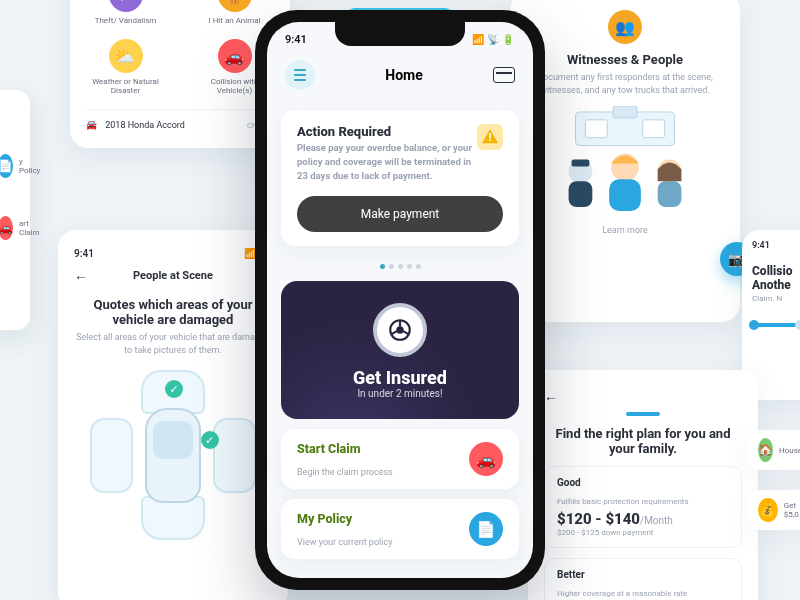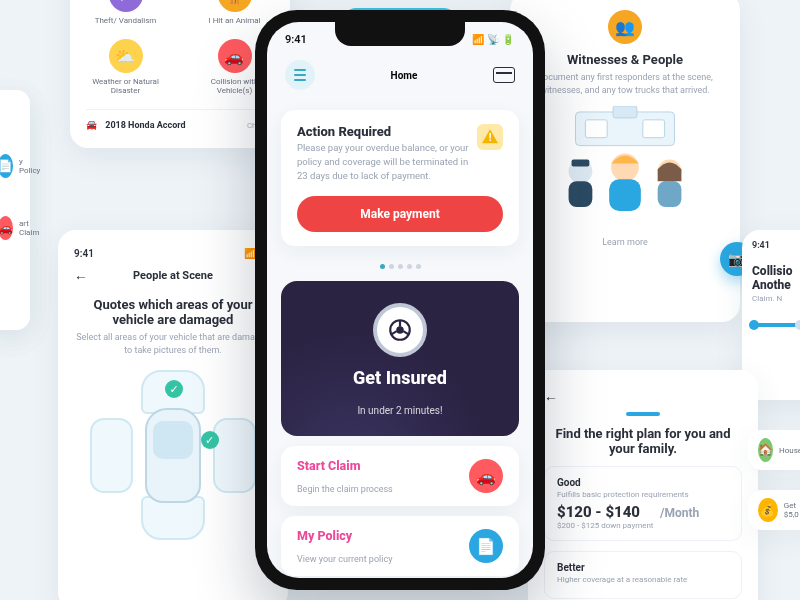"Home" .app-header h1 { font-size: 10px -> 14px }
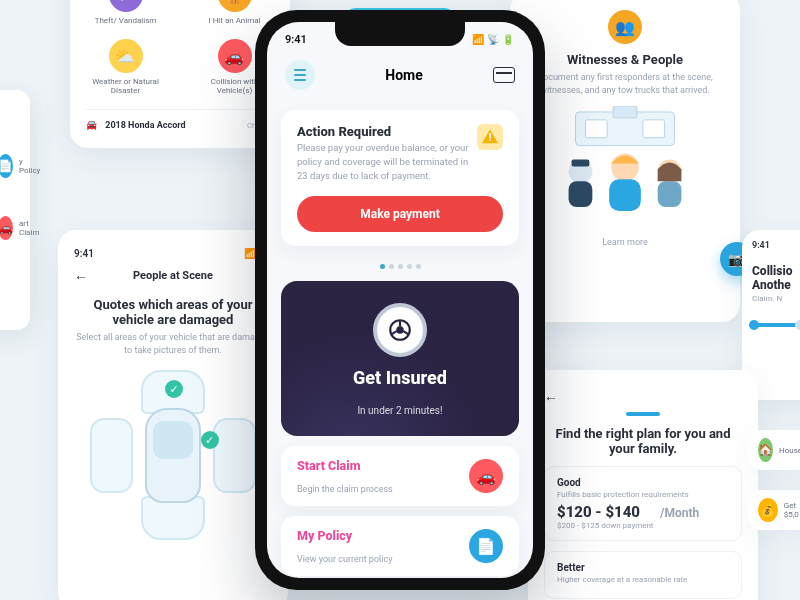"2018 Honda Accord" span { font-weight: 700 -> 400 }
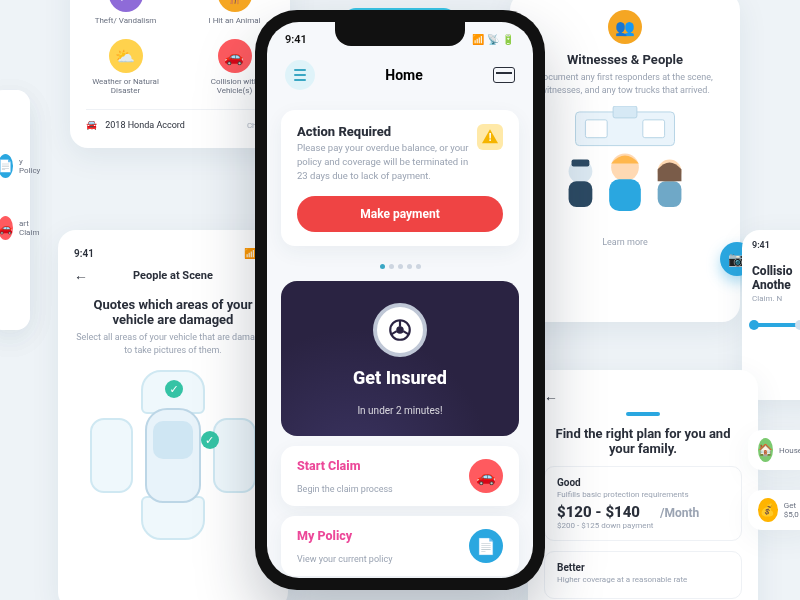"Please pay your overdue balance," .action-card p { font-weight: none -> bold }
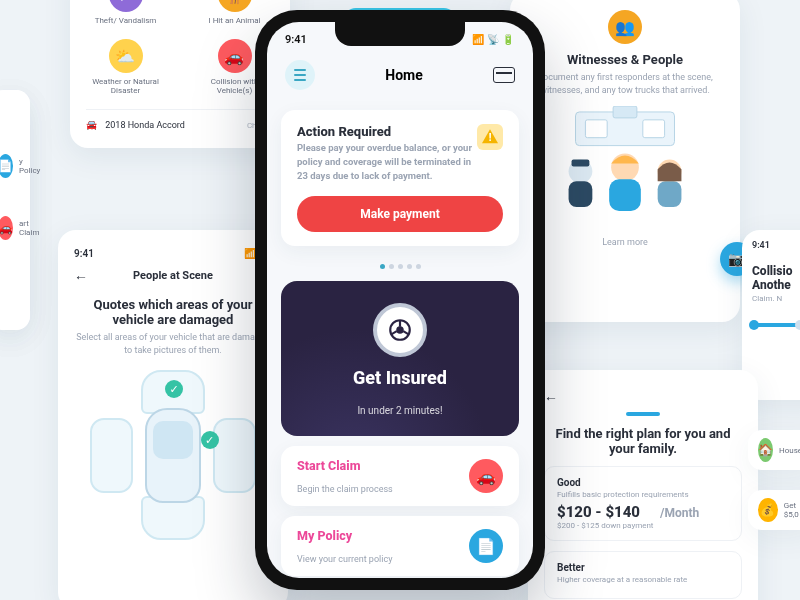"Make payment" .pay-btn { background: #ef4444 -> #404040; font-weight: 700 -> 400 }
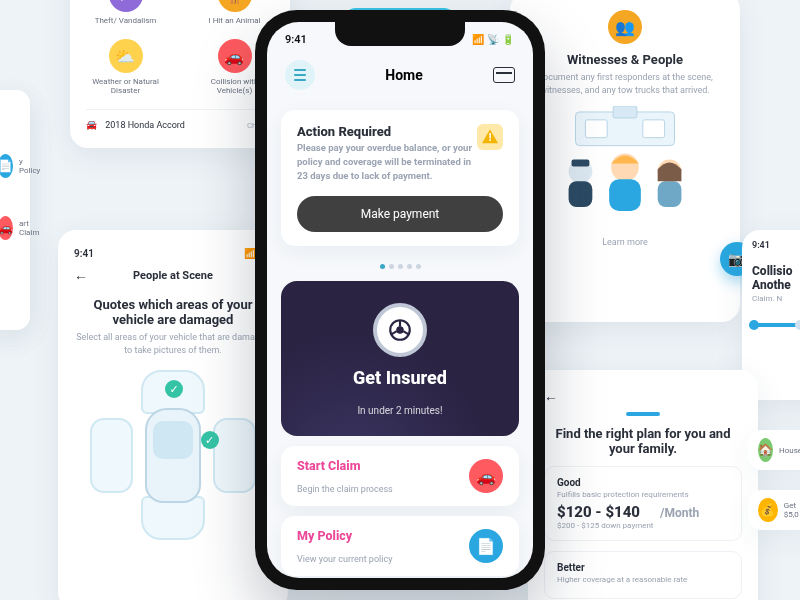"Learn more" .learn { margin-top: 20px -> 8px }
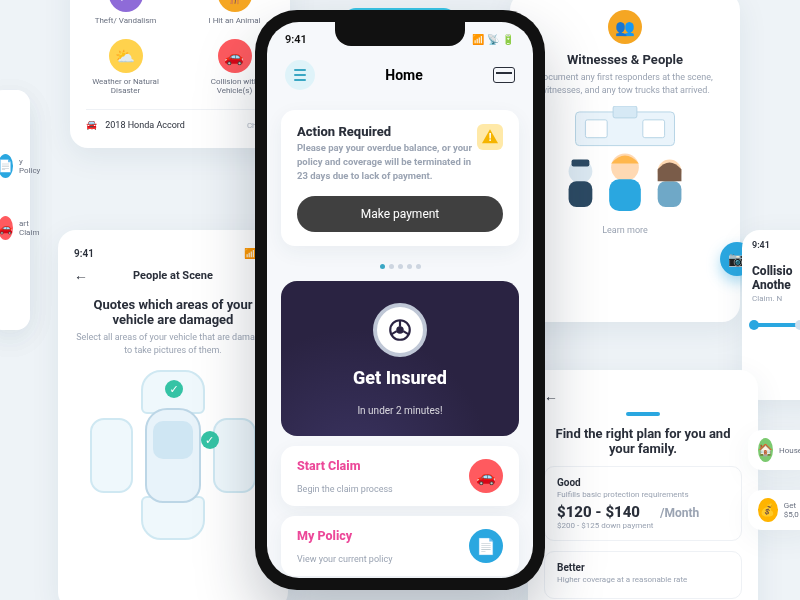"In under 2 minutes!" .hero p { margin-top: 17px -> 0 }
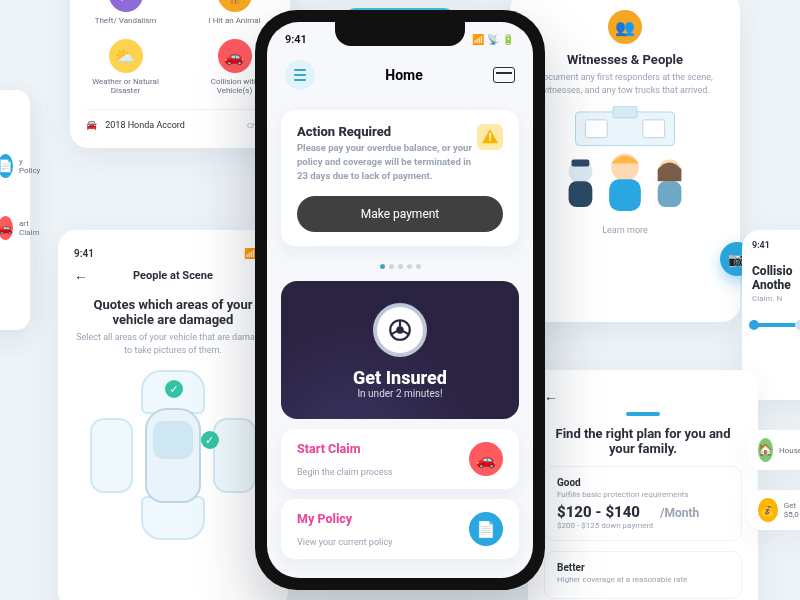"Start Claim" .row-card .txt h5 { color: #ec4899 -> #4d7c0f }
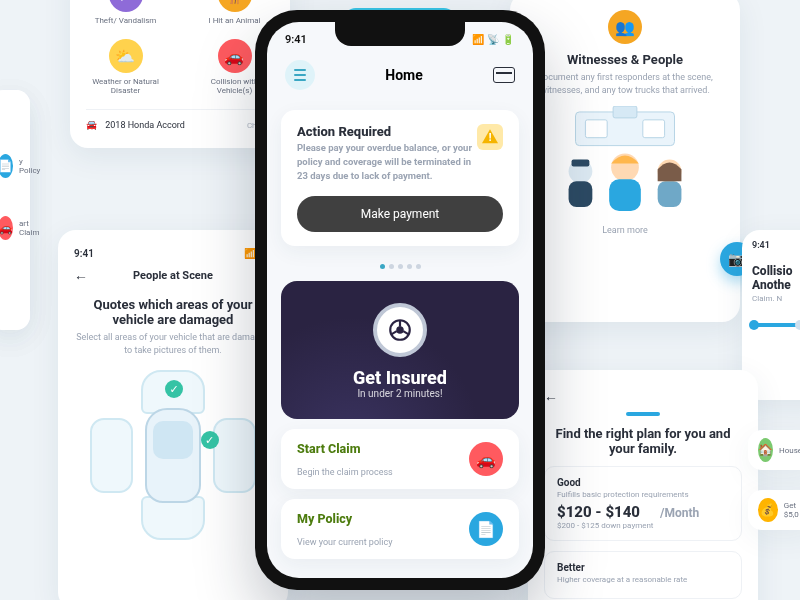"Fulfills basic protection requirements" .quote-card .desc { margin: 2px 0 4px -> 9px 0 4px }
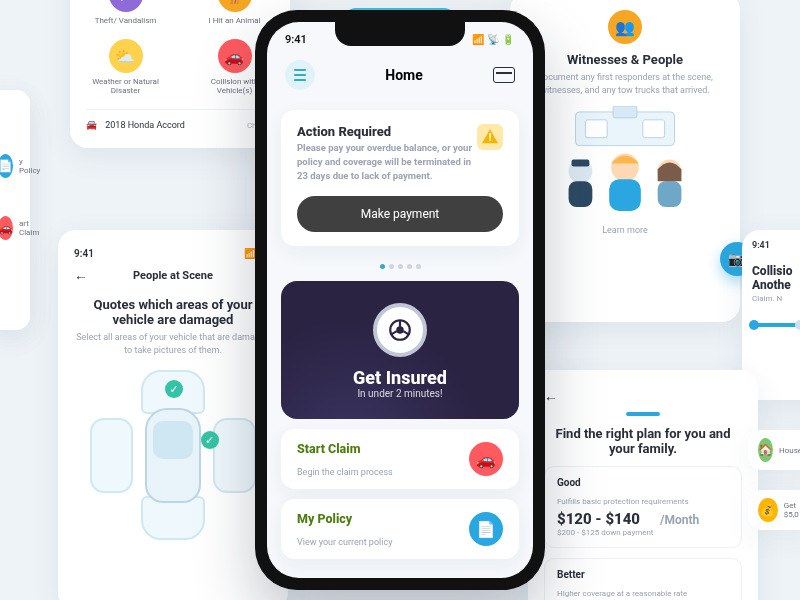"/Month" .quote-card .price small { font-size: 12px -> 10px; font-weight: 700 -> 400; margin-left: 20px -> none }
